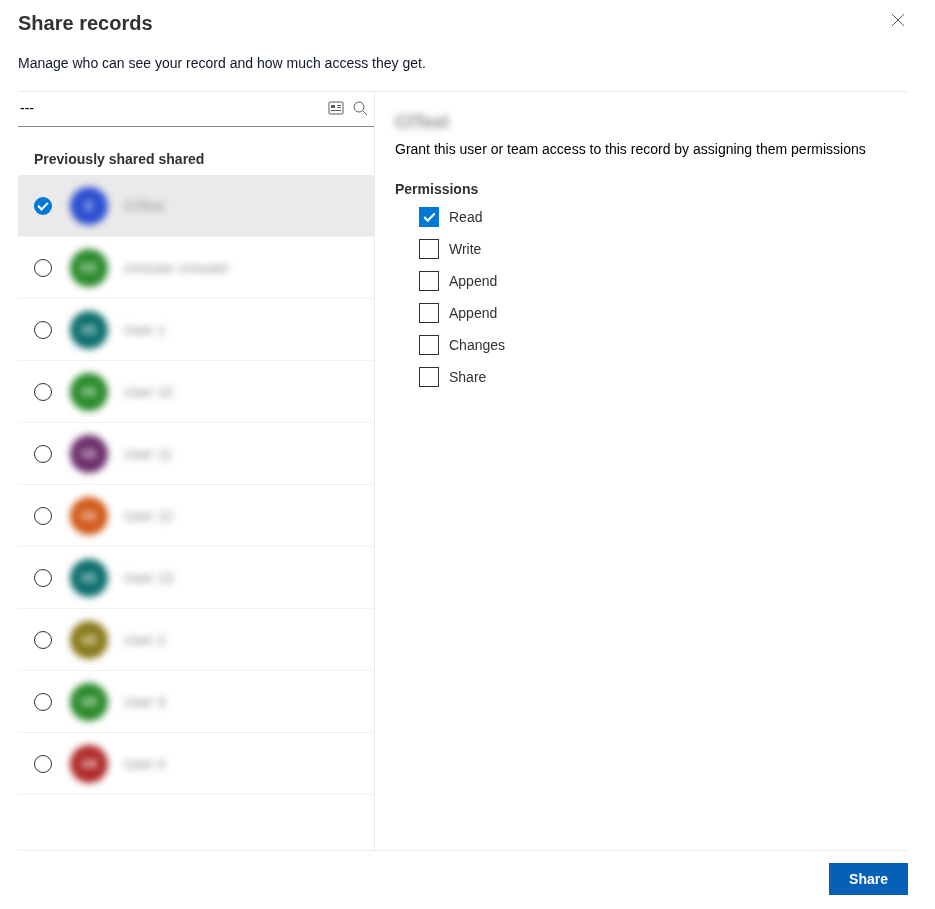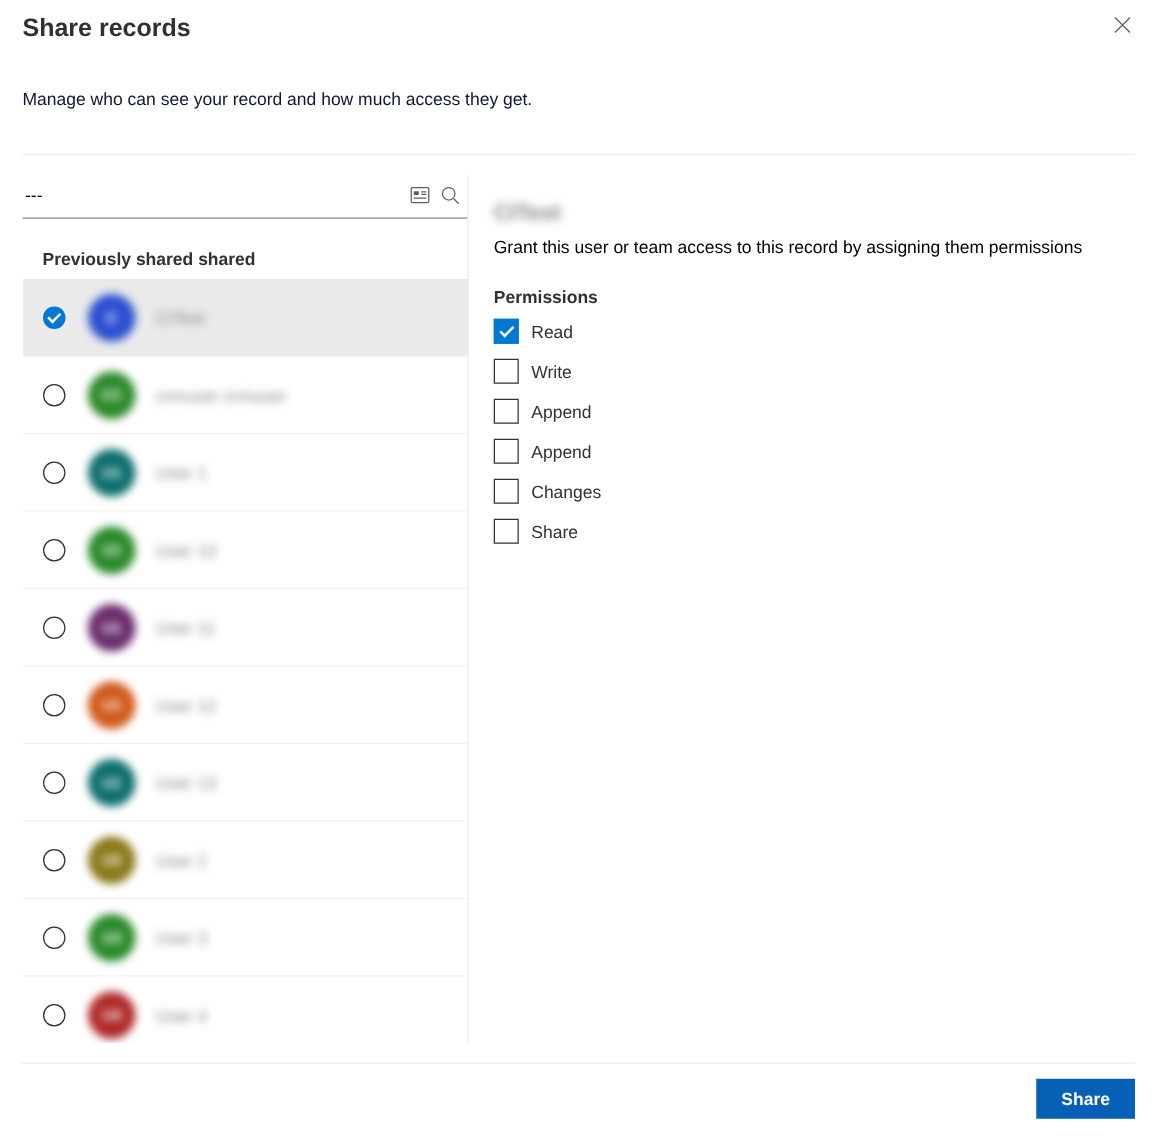"Share records" .dialog { gap: 16px -> none }
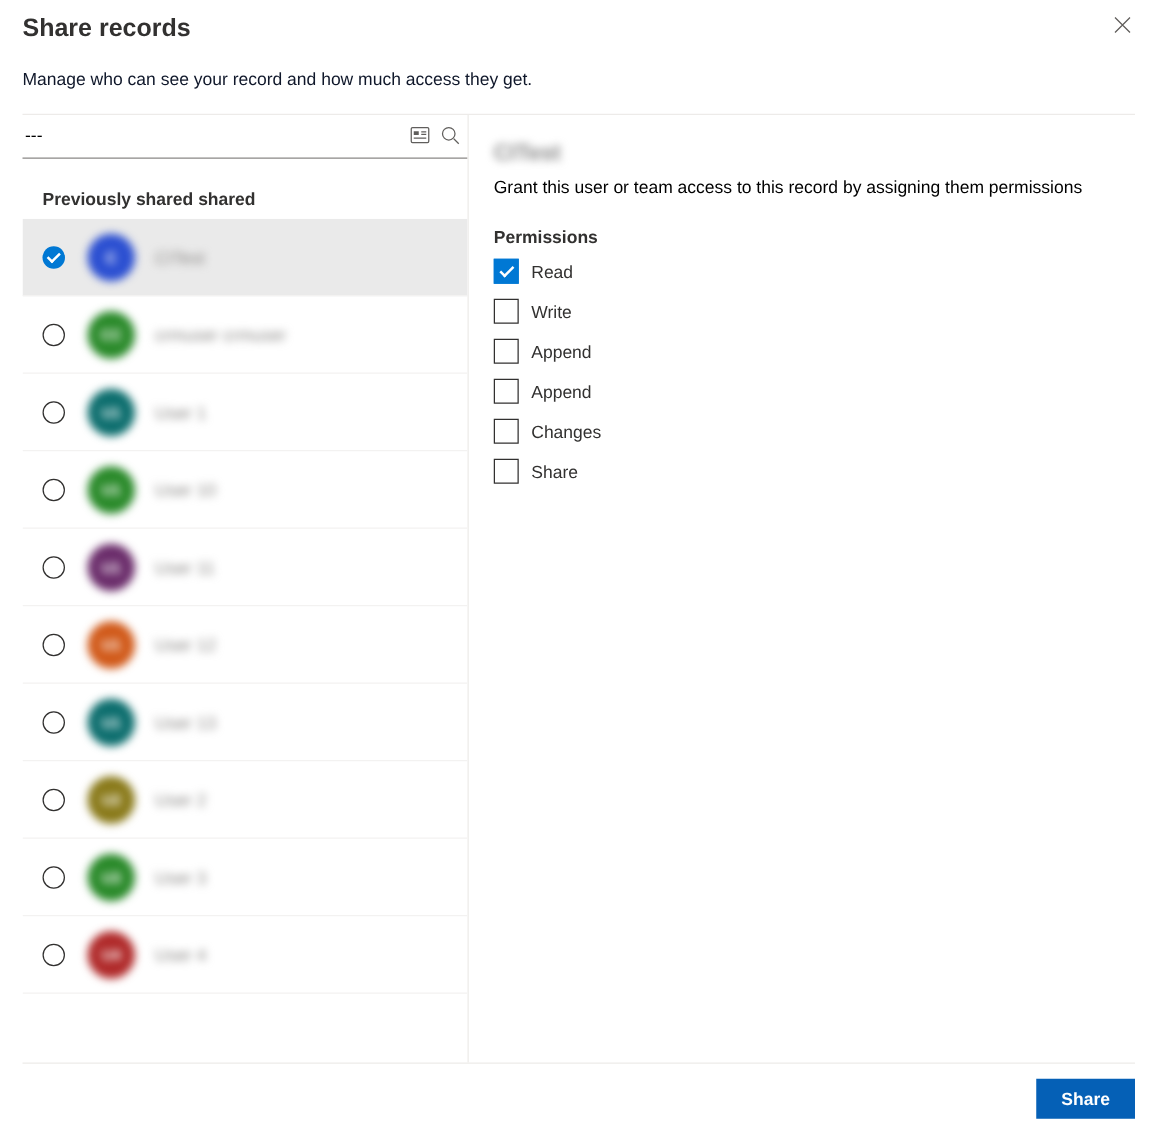"Read" .perm-row { margin-left: none -> 24px }
